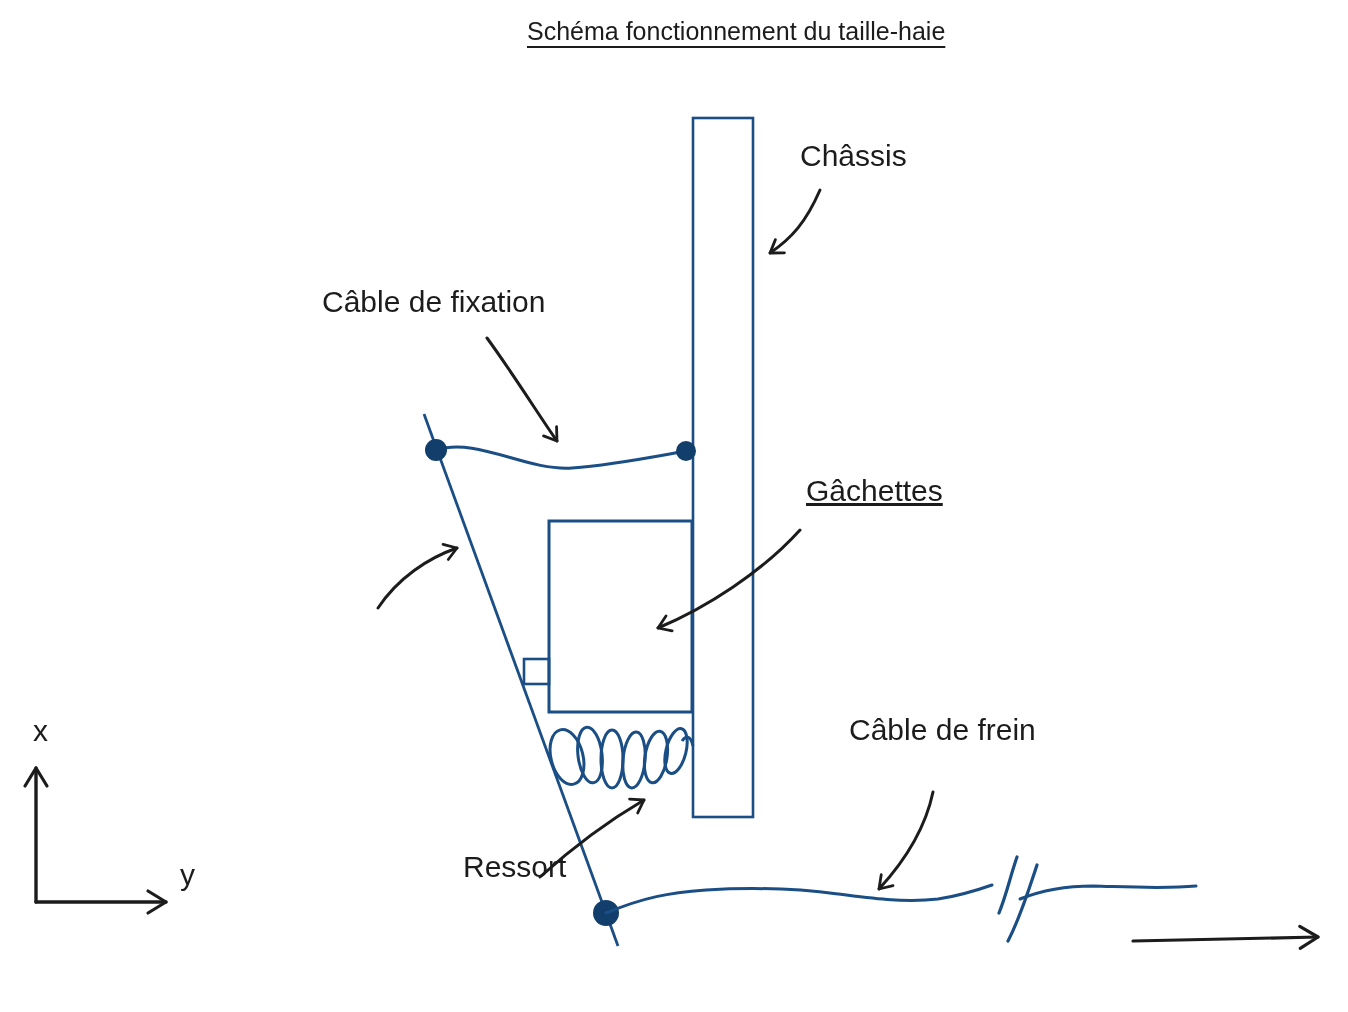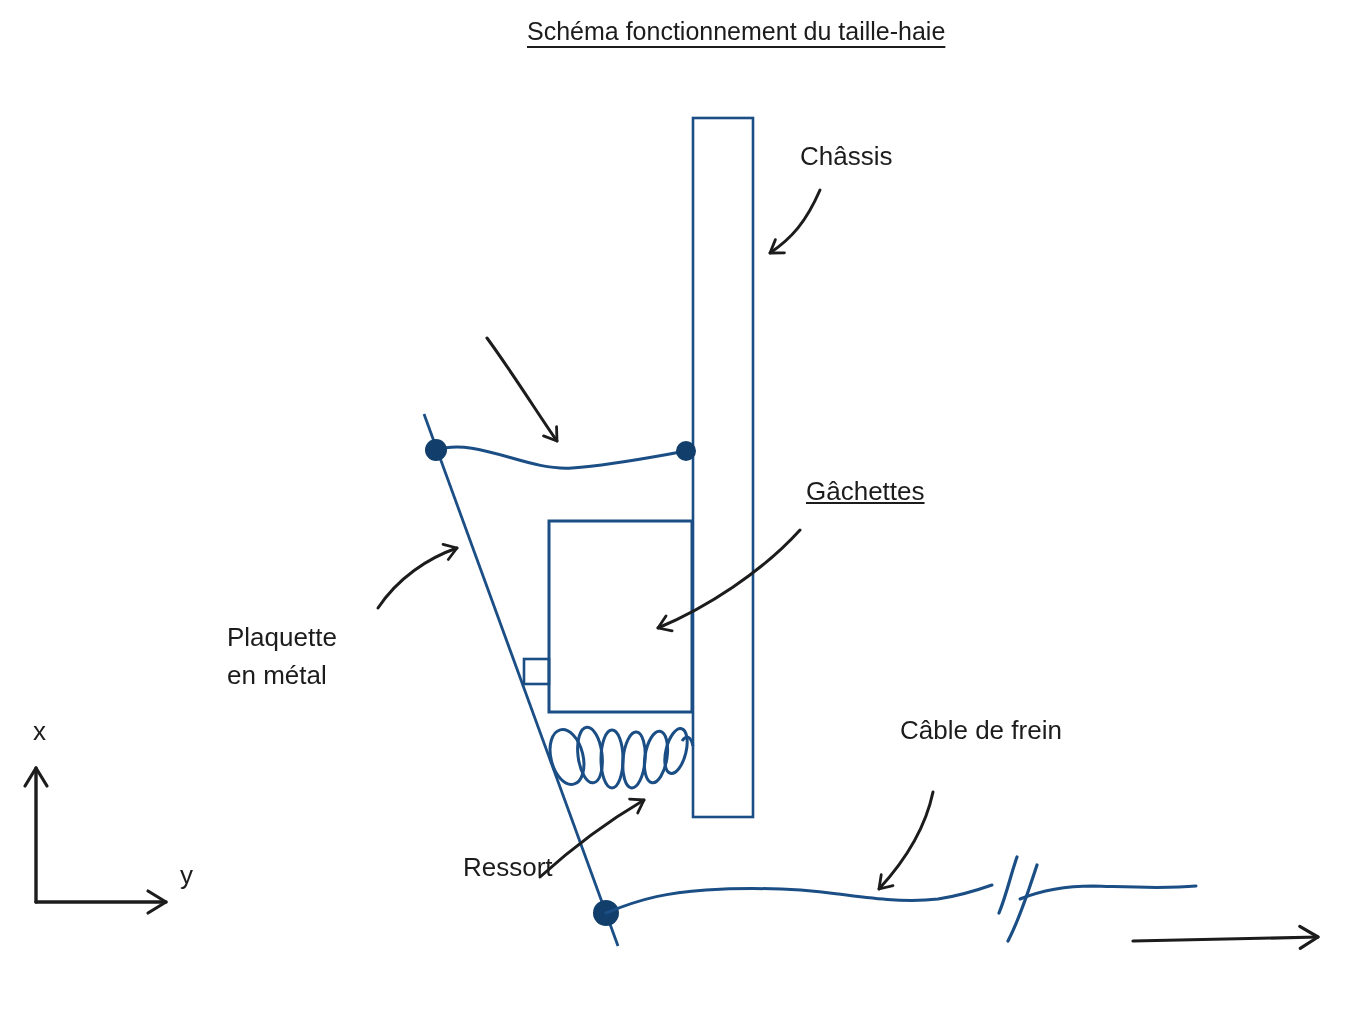"Châssis" .lbl { font-size: 26px -> 30px }
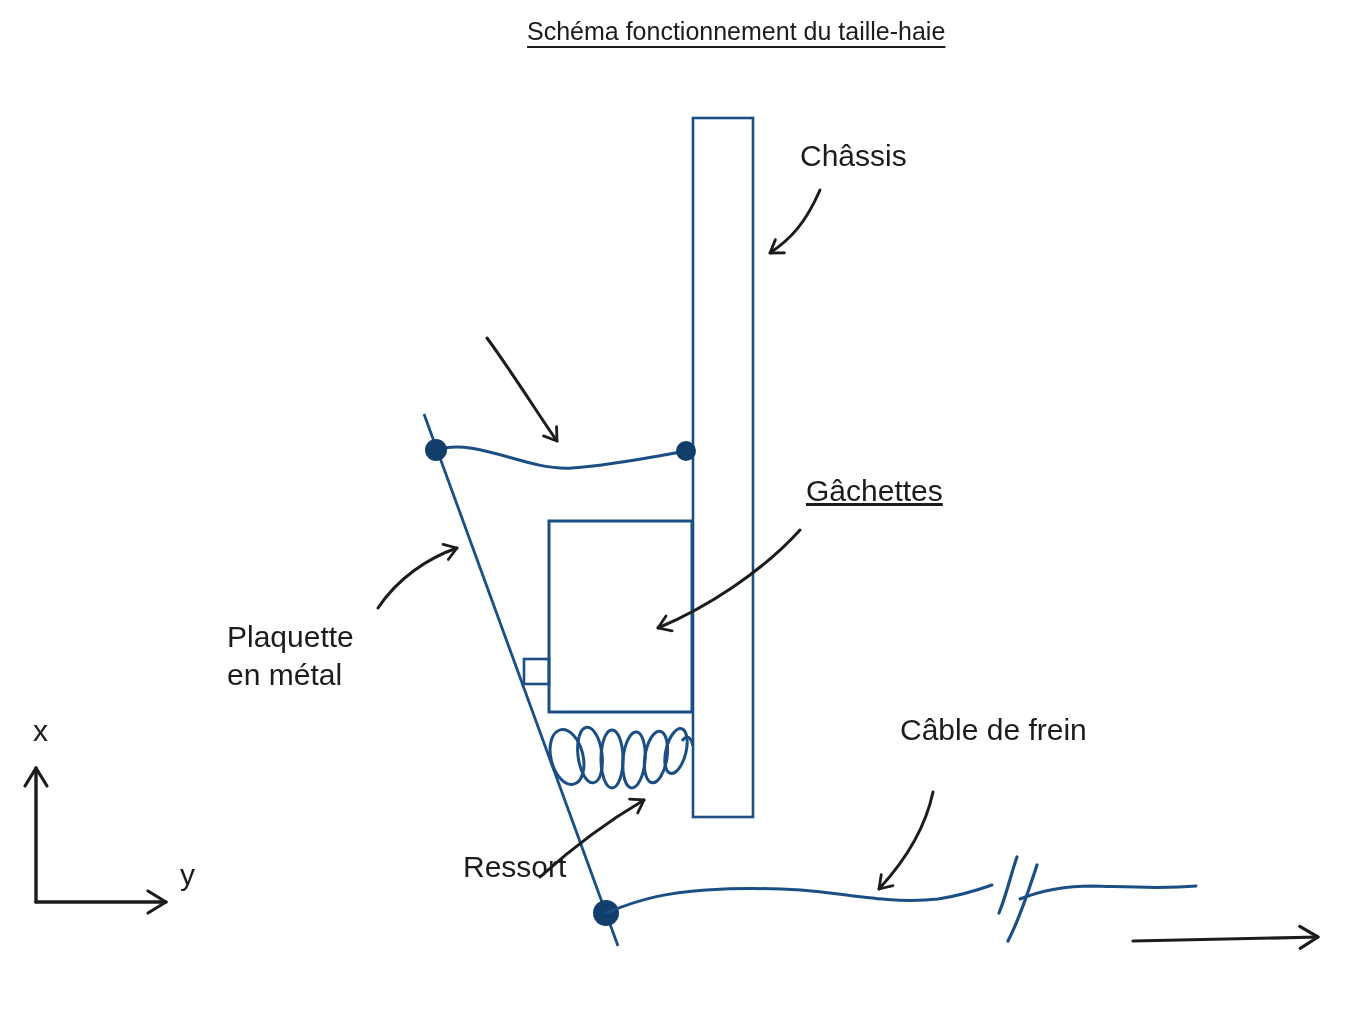"Câble de fixation" div.lbl { html: none -> <div>Câble de fixation</div> }
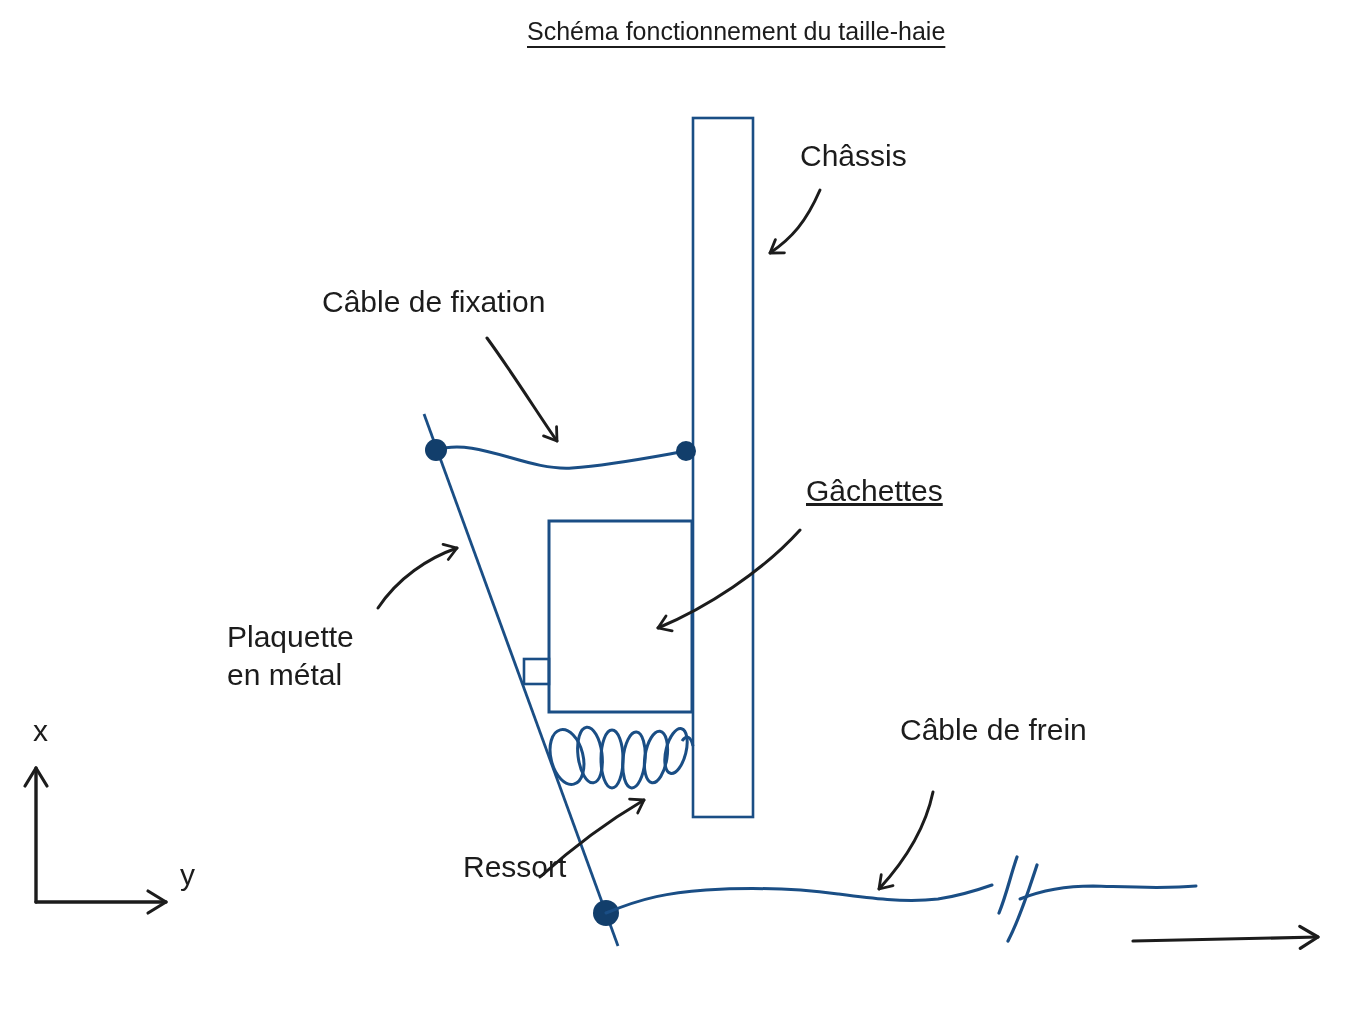"Plaquette" div.lbl { html: <div> <div>Plaquette</div> <div>en métal</div> </div> -> none }
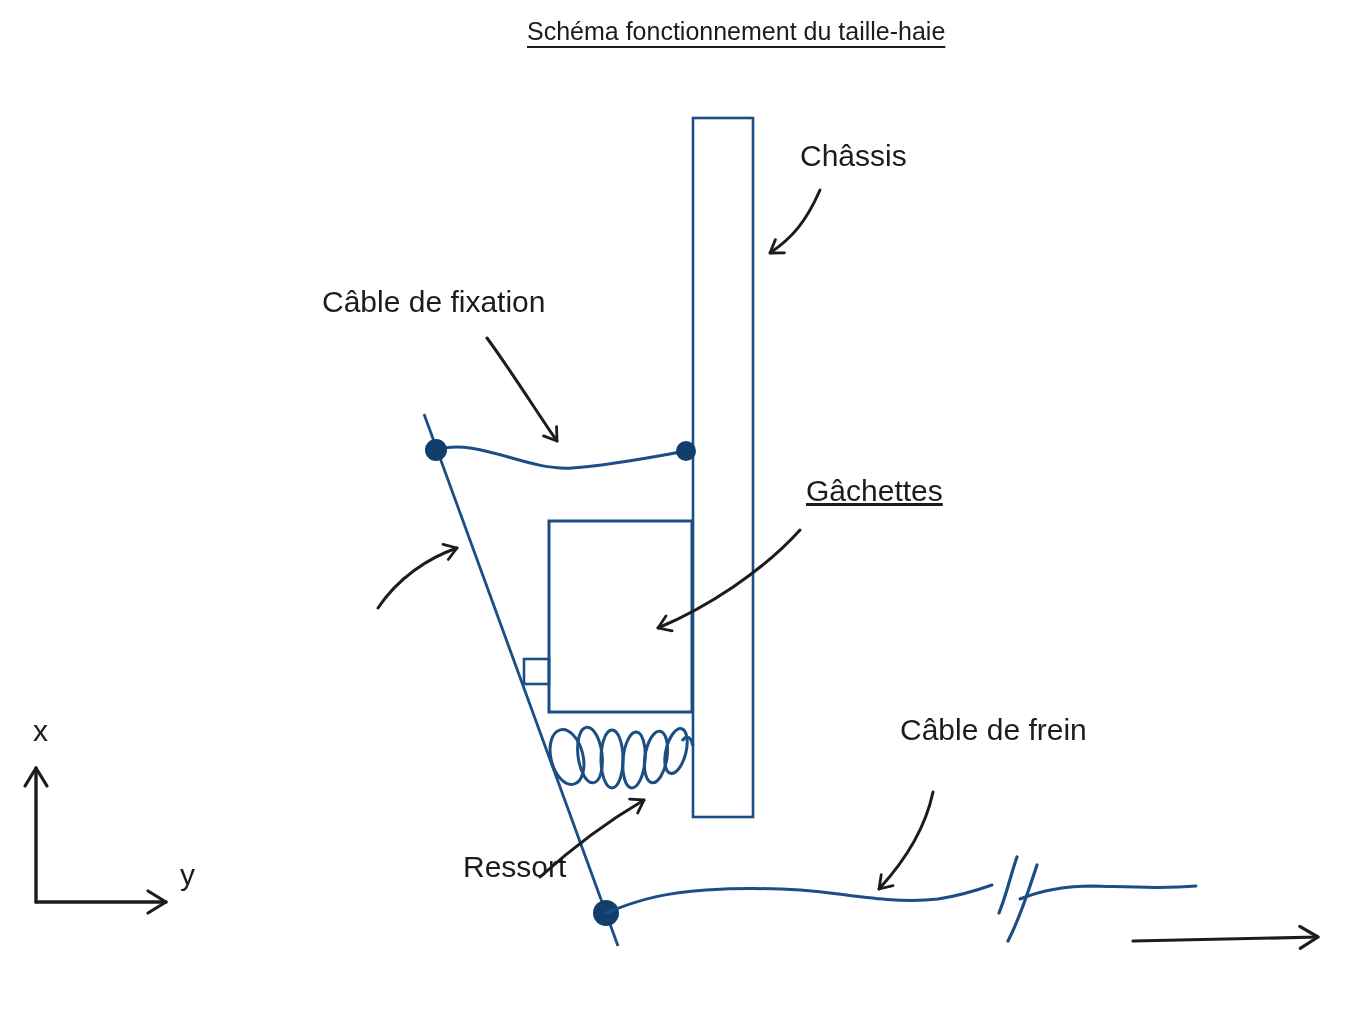"Câble de frein" div.lbl { left: 900px -> 849px }
